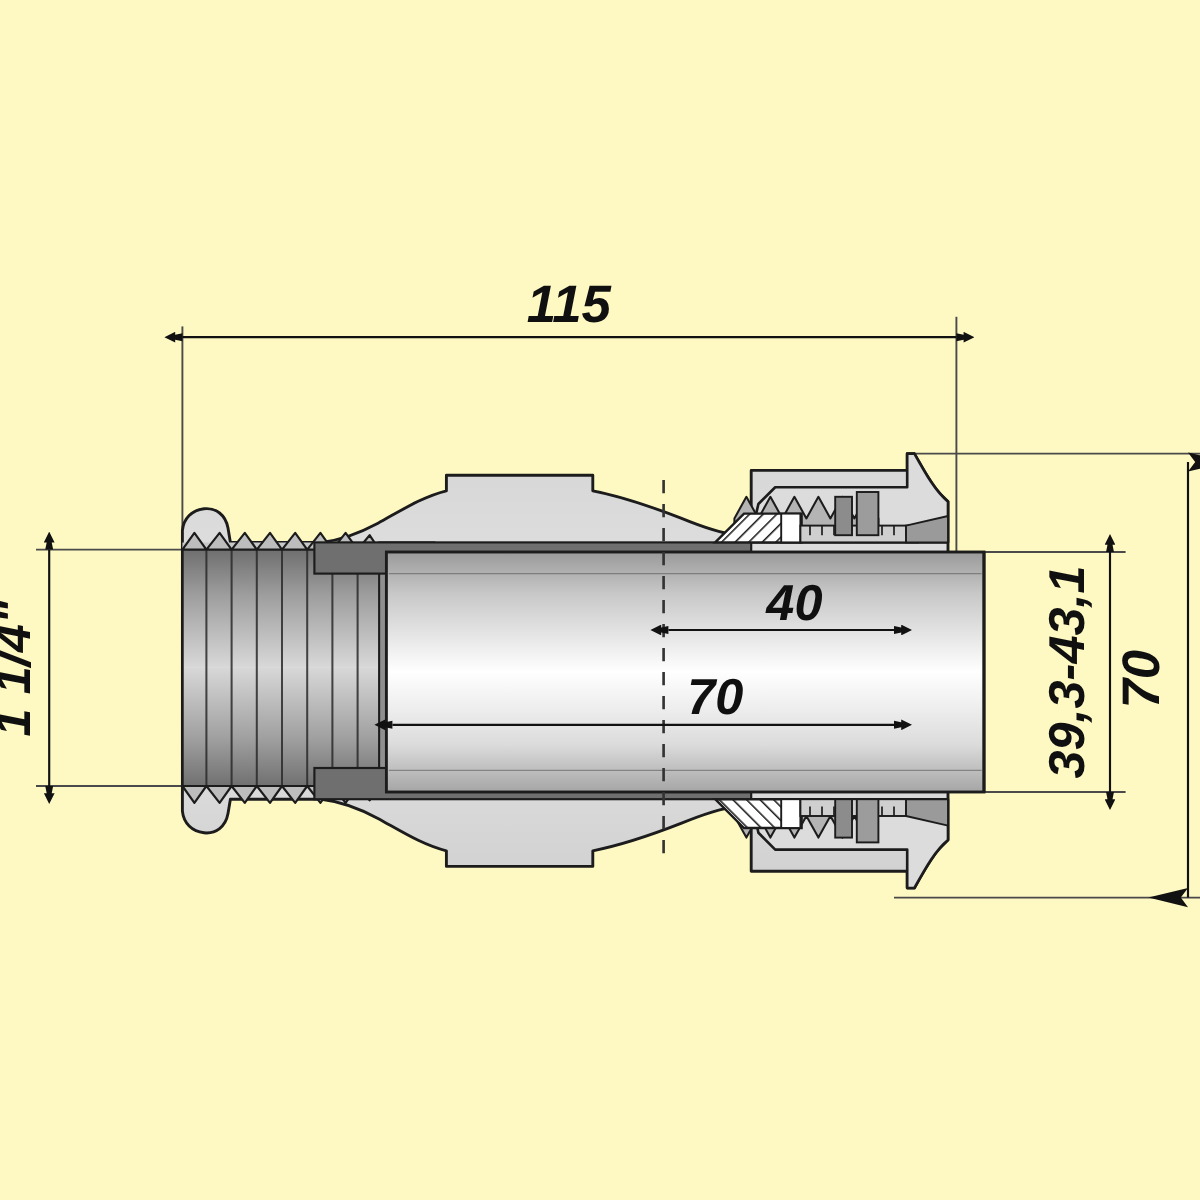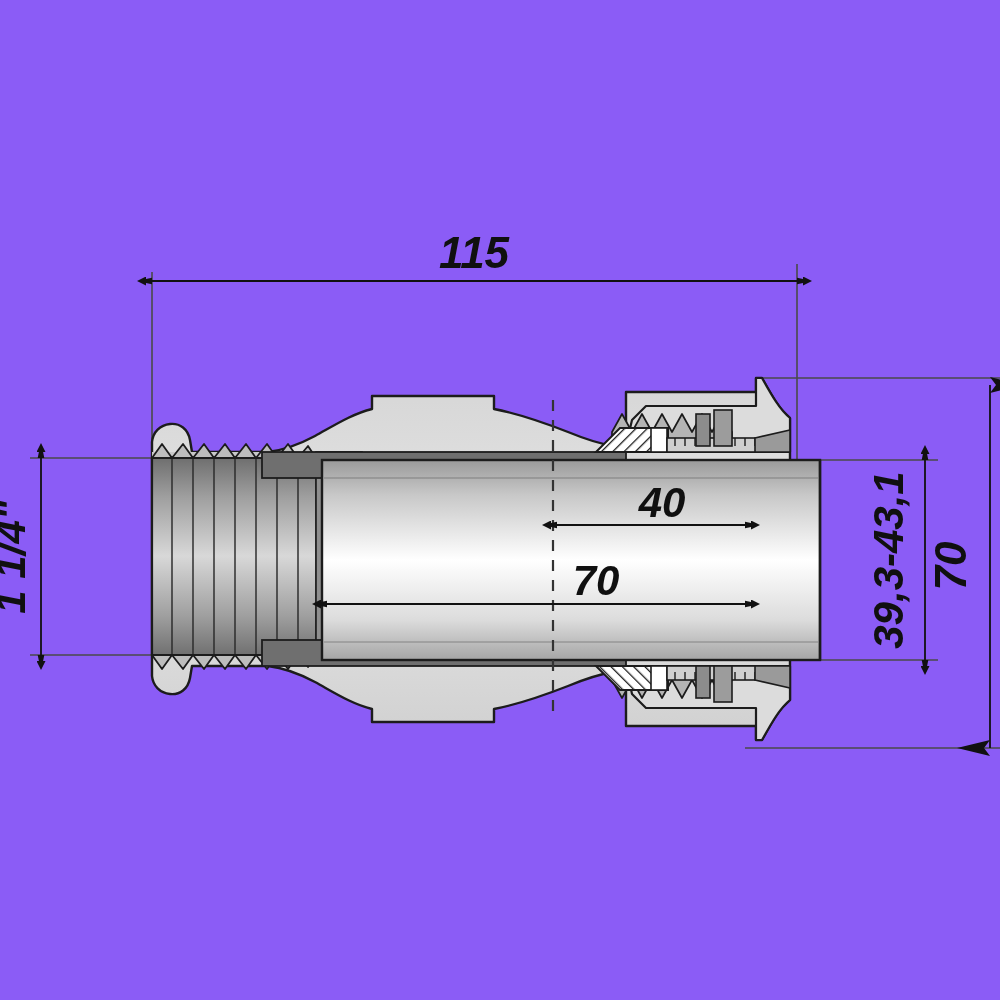"115" #stage { background: #8b5cf6 -> #fef9c3 }
